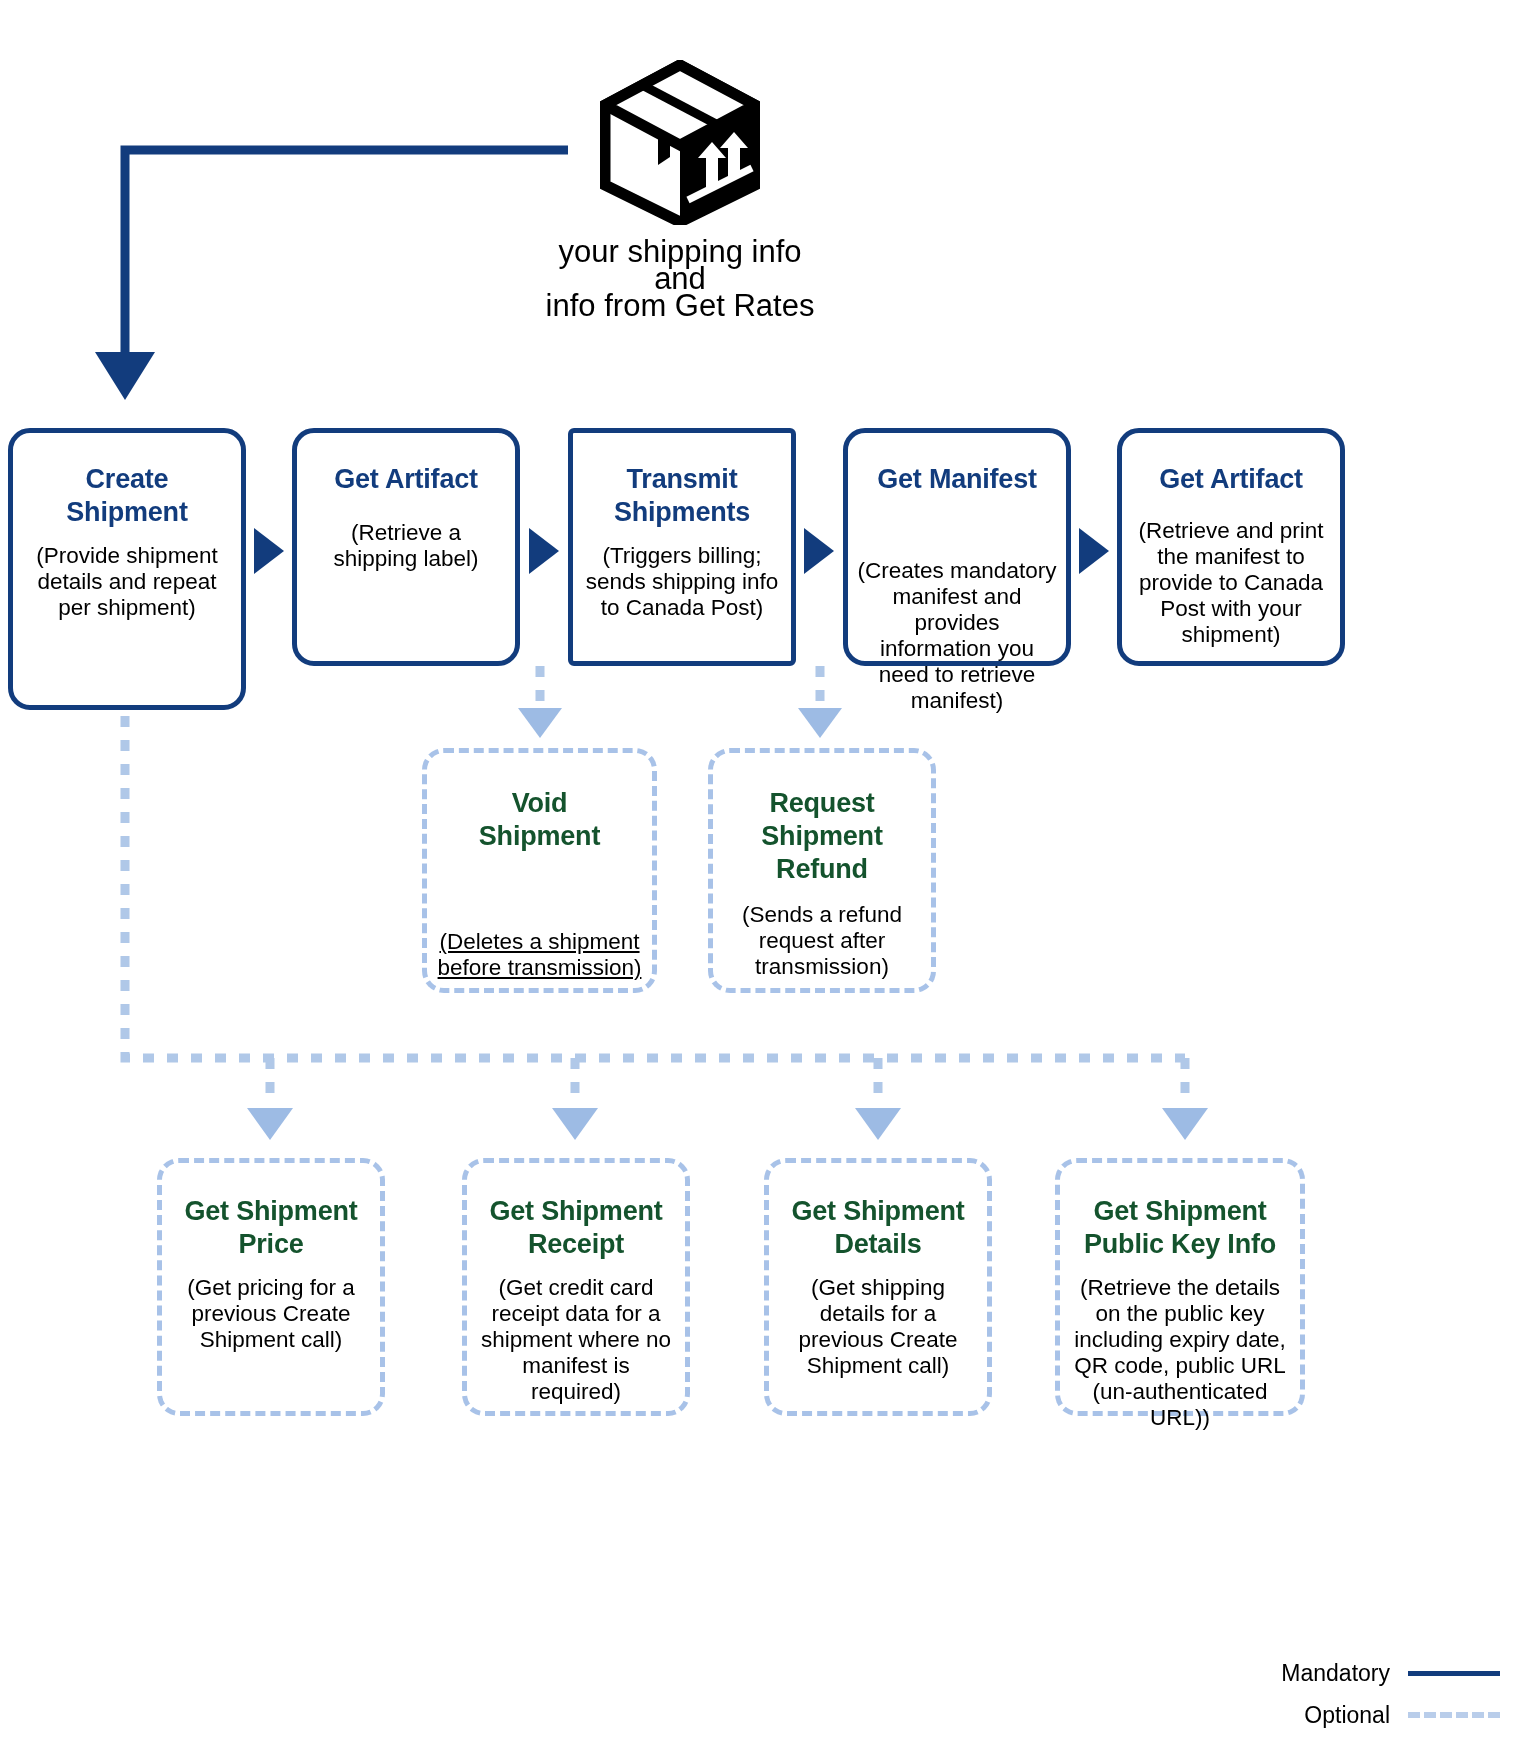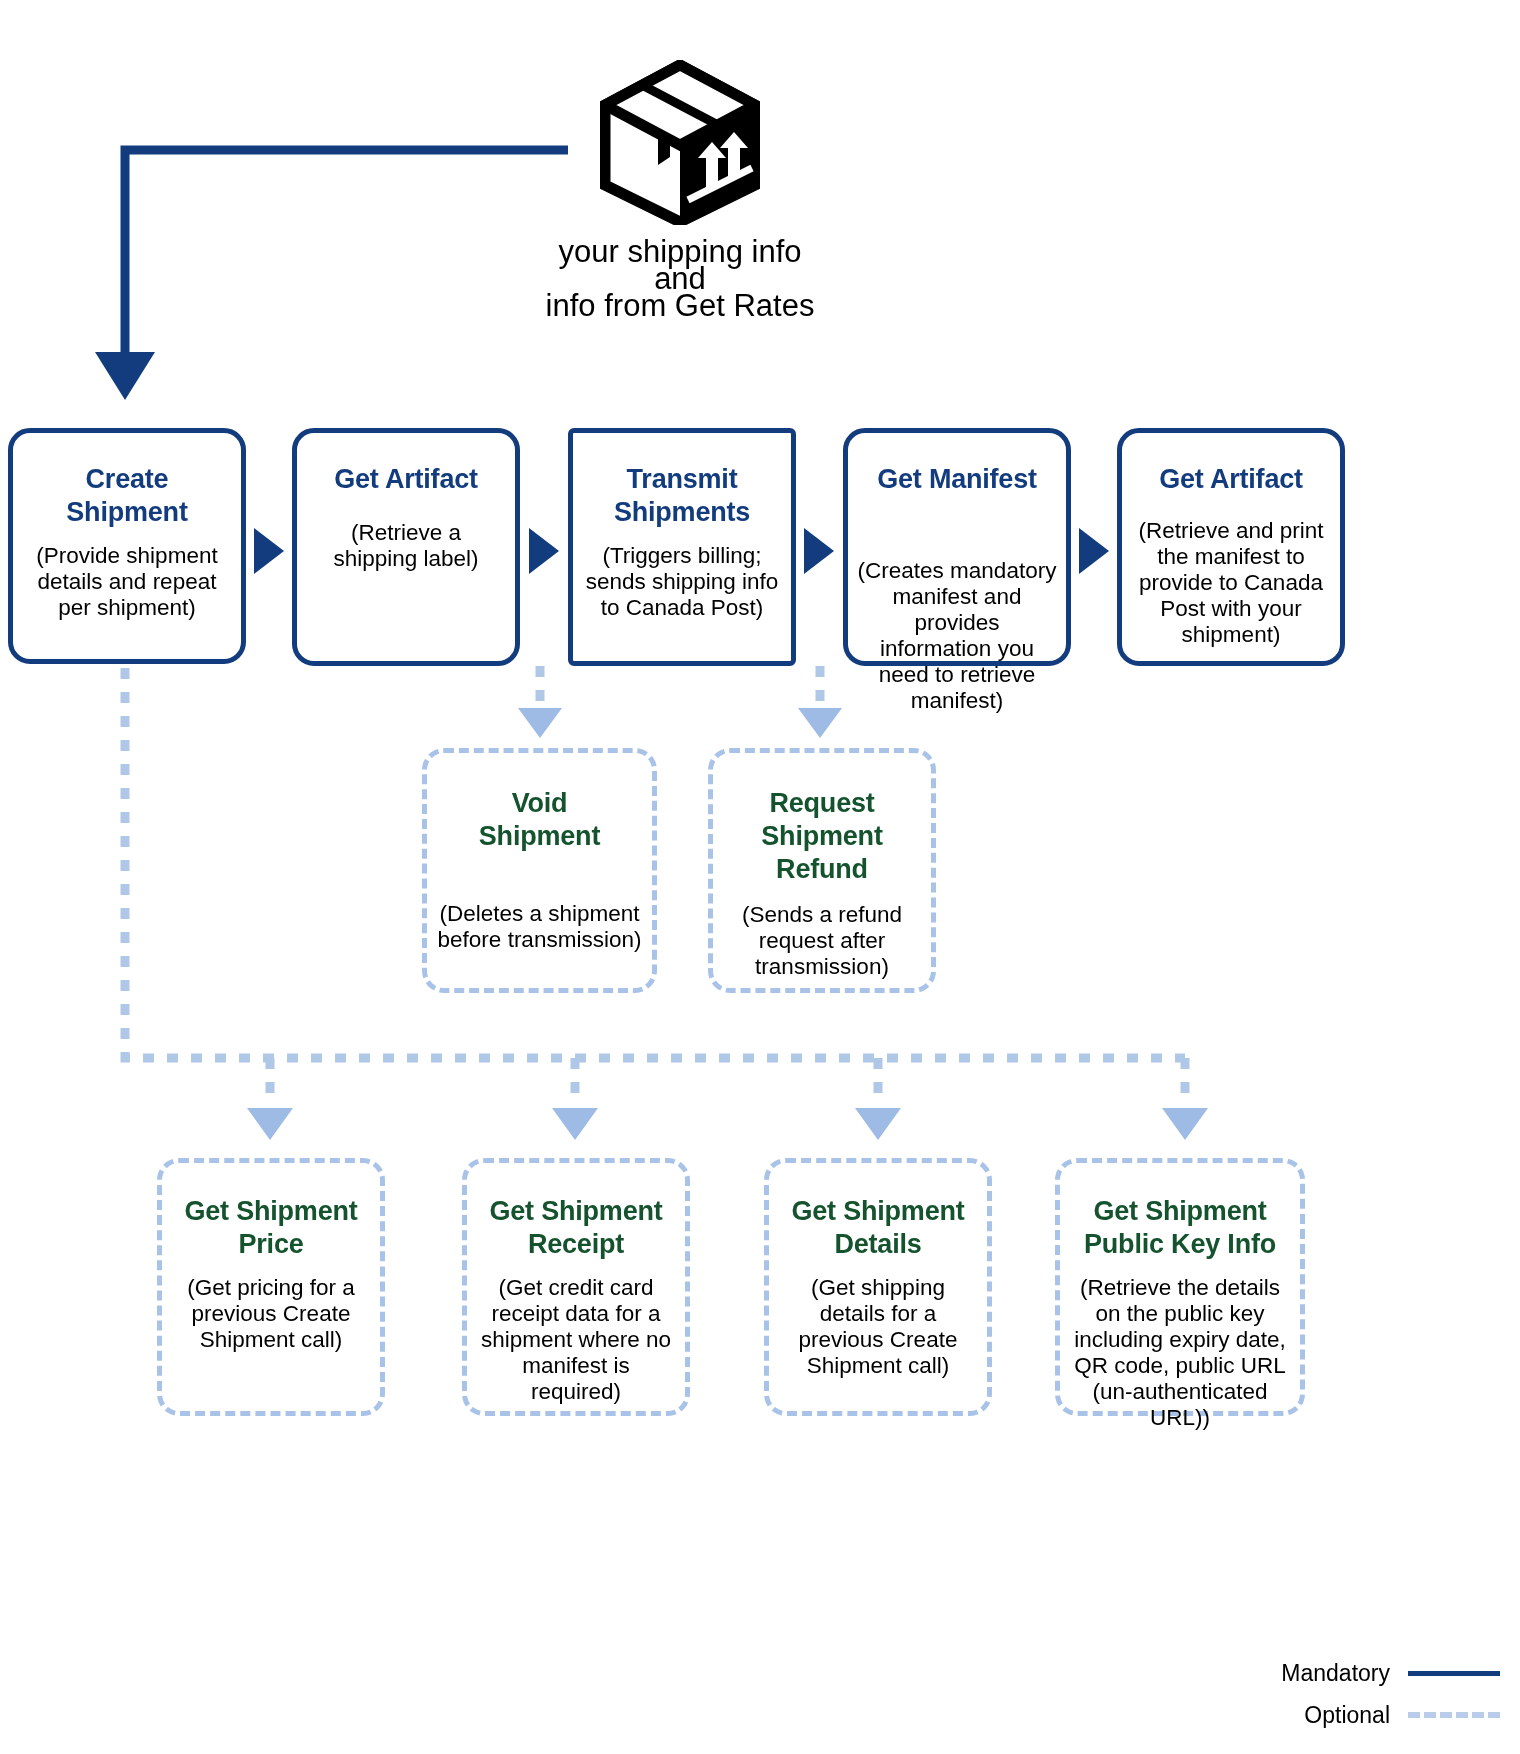"Create" div.node { height: 236px -> 282px }
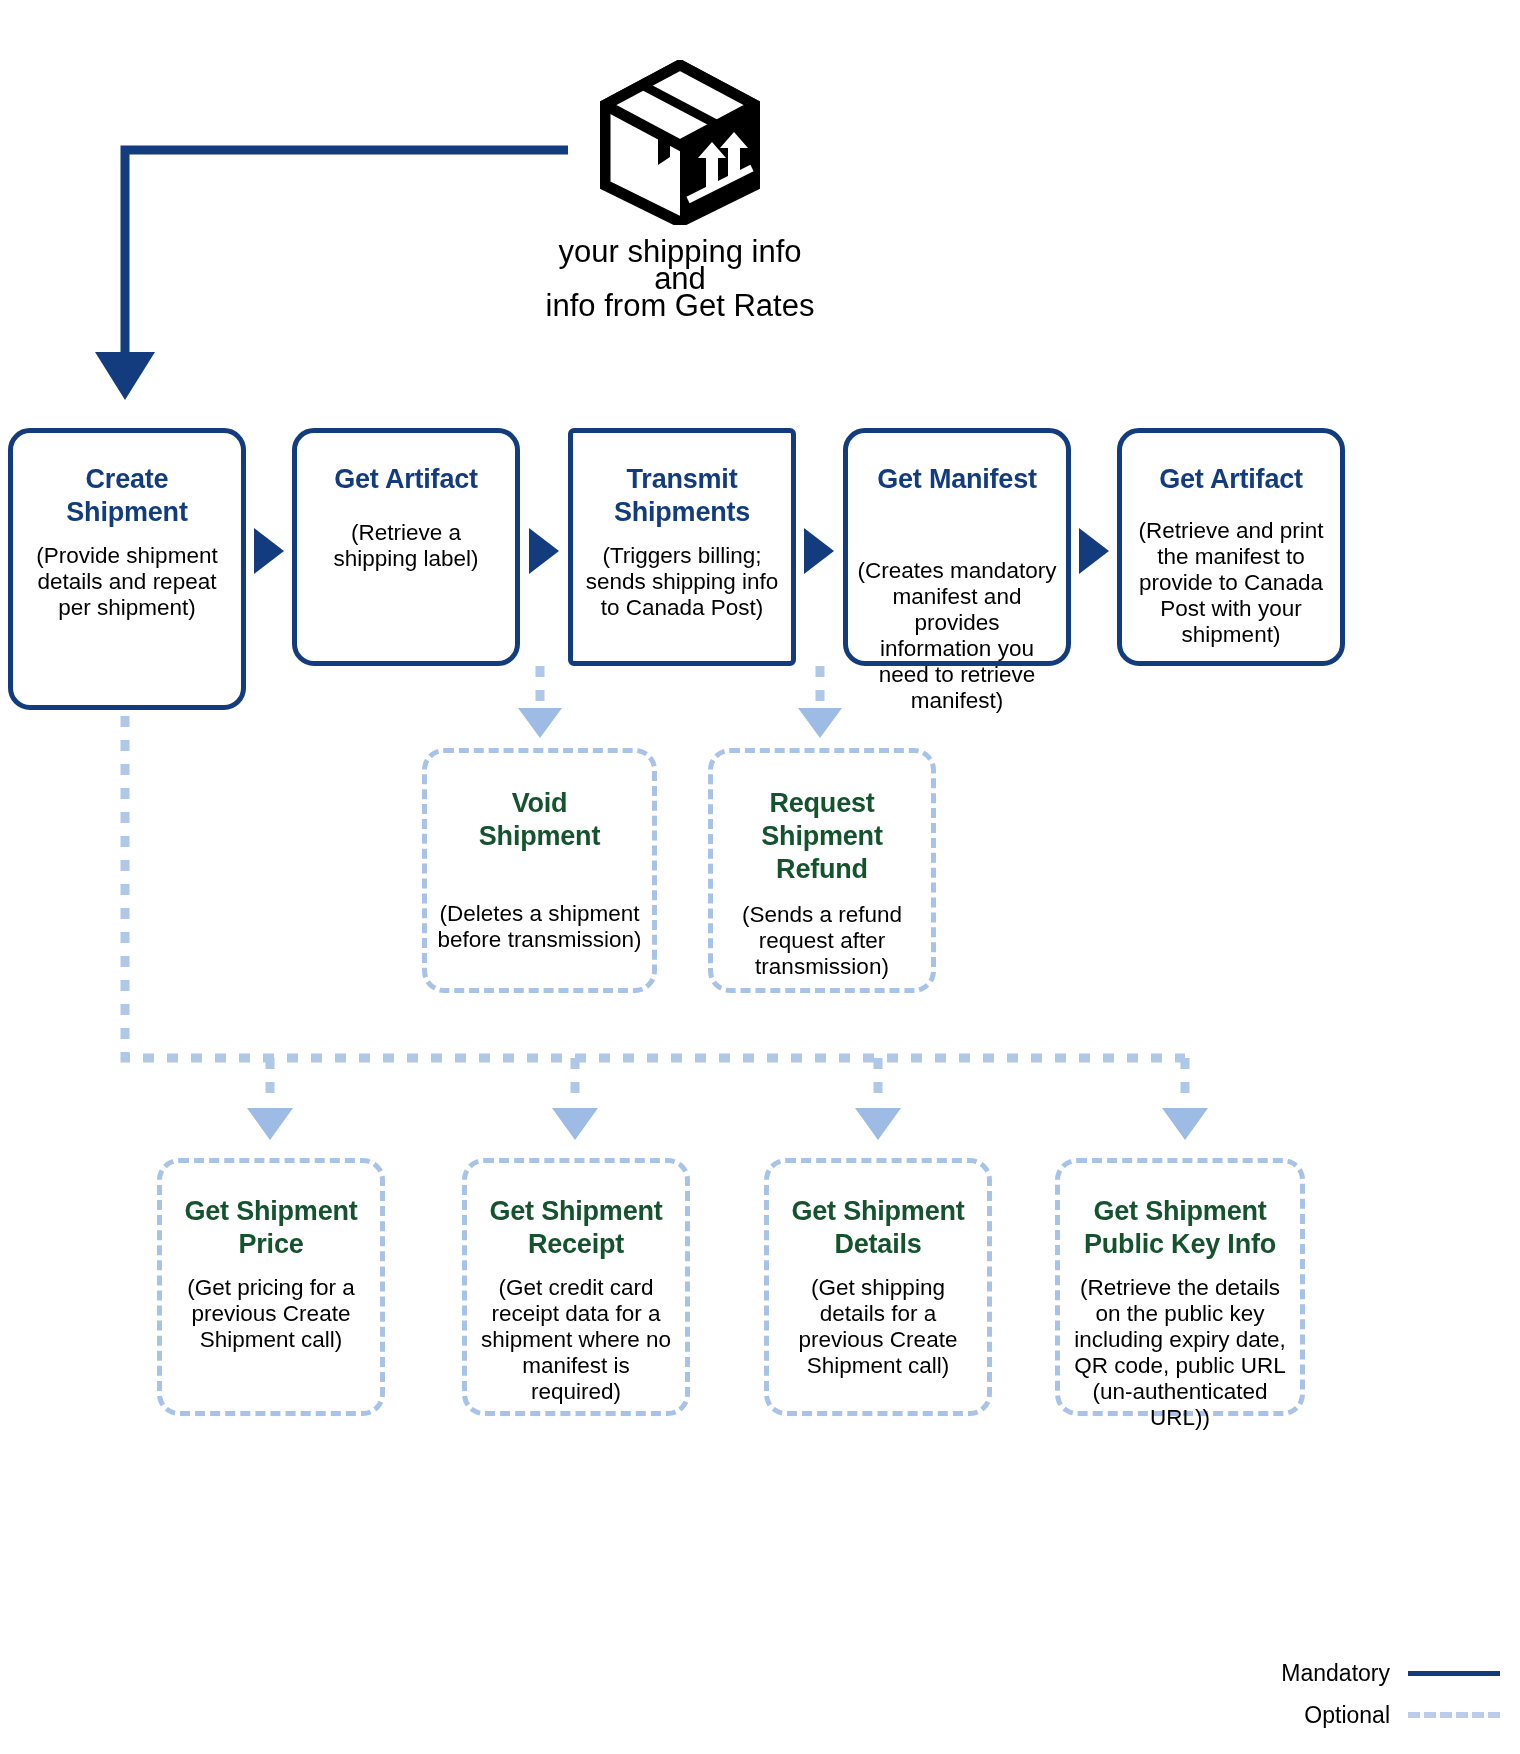"(Deletes a shipment before transmission)" div.node-desc { margin-top: 48px -> 76px; text-decoration: none -> underline }
